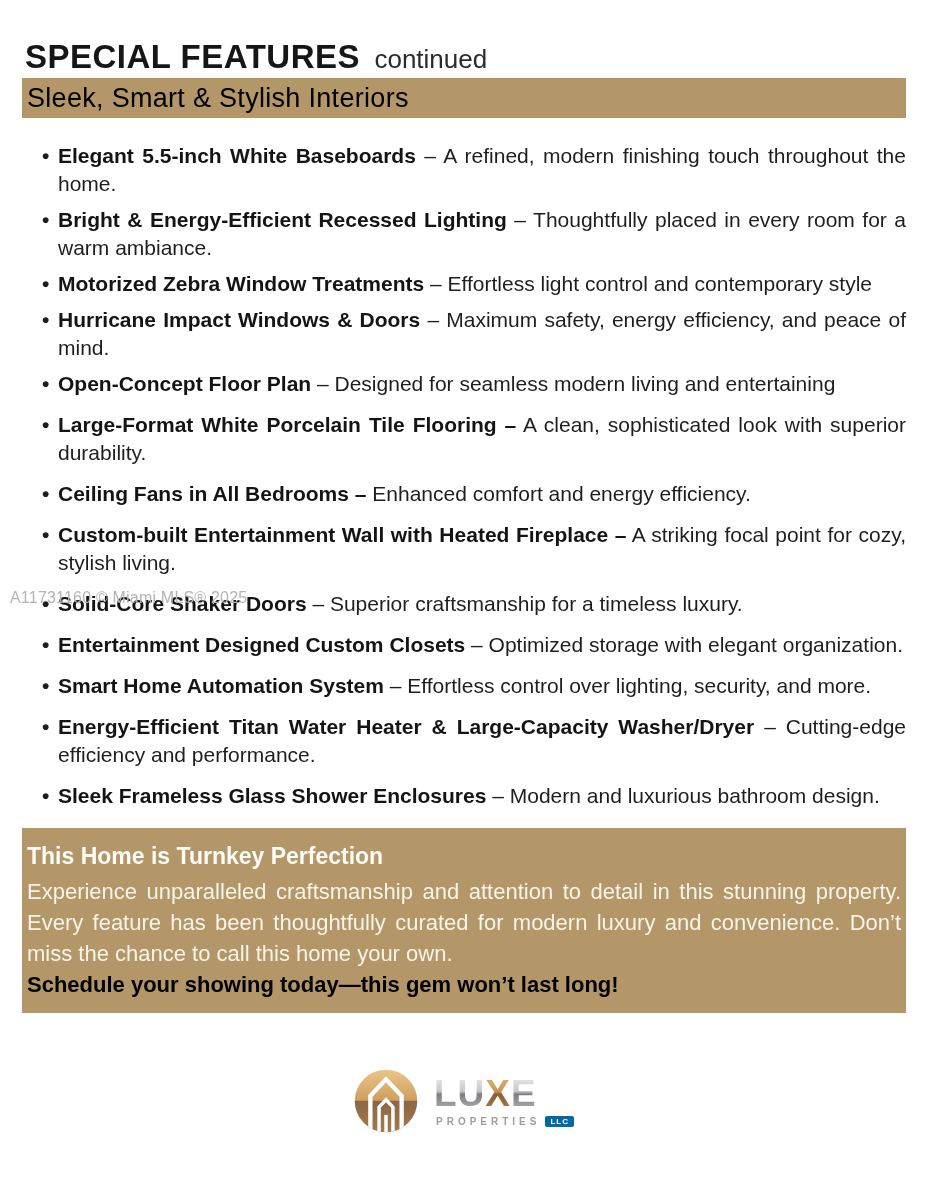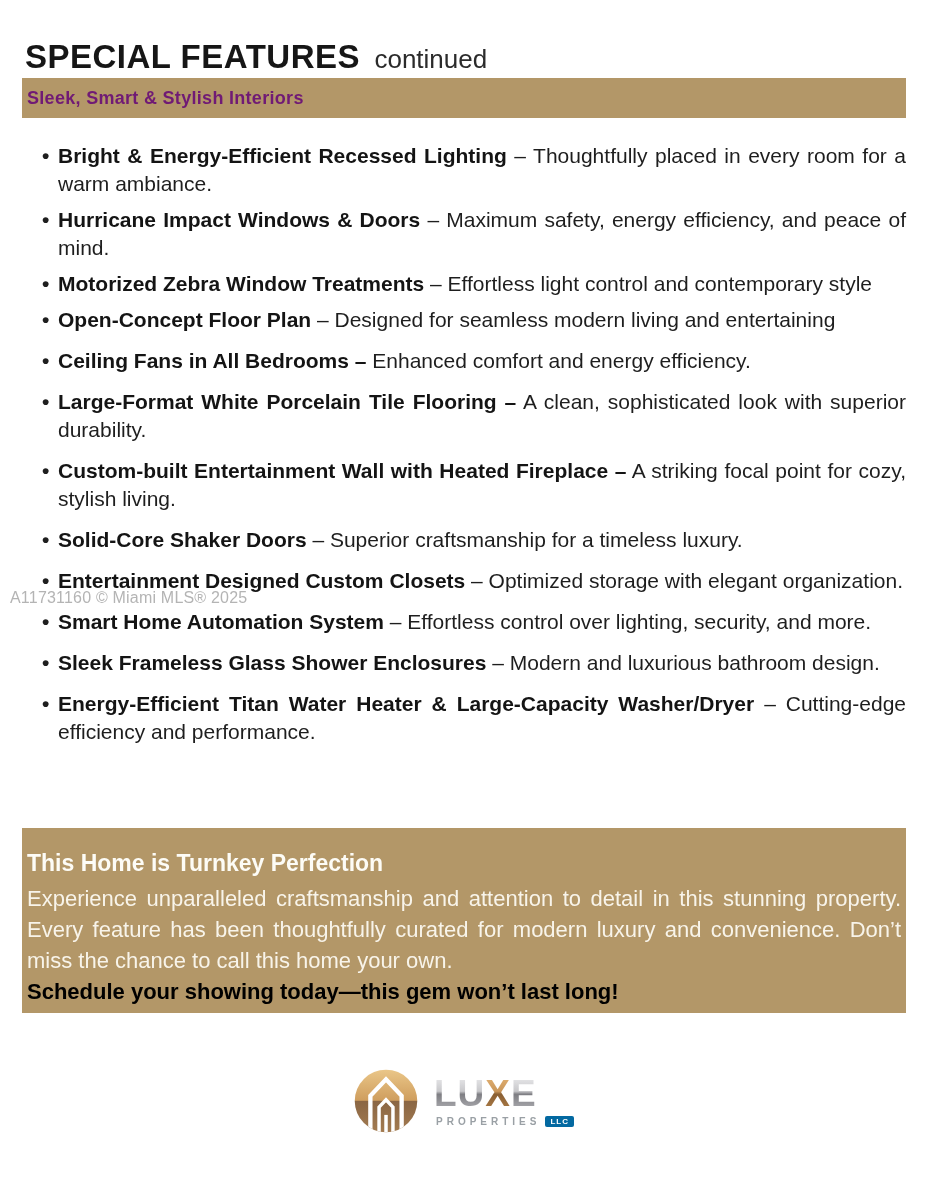"Sleek, Smart & Stylish Interiors" .section-bar-label { color: #701a75 -> #000000; font-size: 18px -> 27px; font-weight: 700 -> 400 }
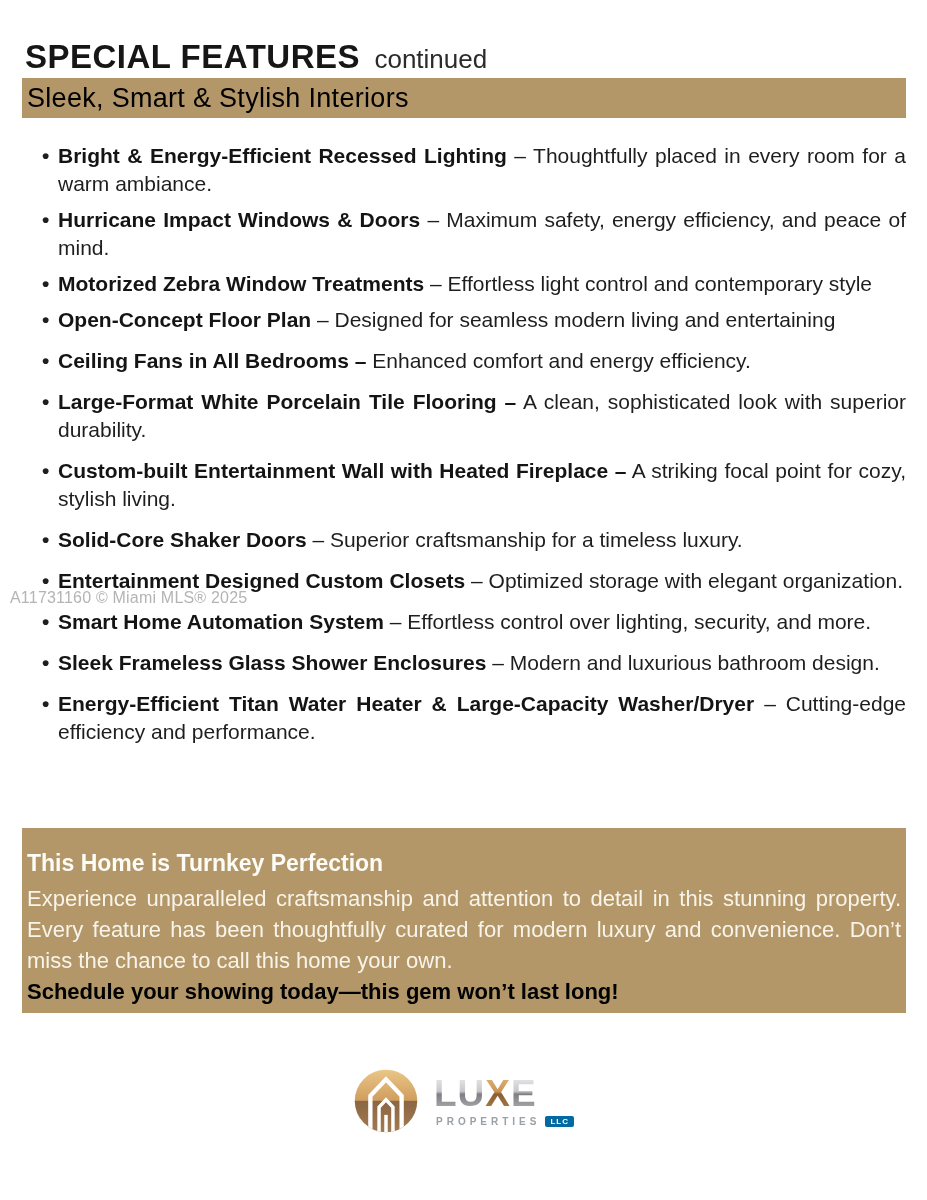"Elegant 5.5-inch White Baseboards –" li { html: none -> <li><b>Elegant 5.5-inch White Baseboards</b> <span>– A refined, modern finishing touch throughout the home.</span></li> }
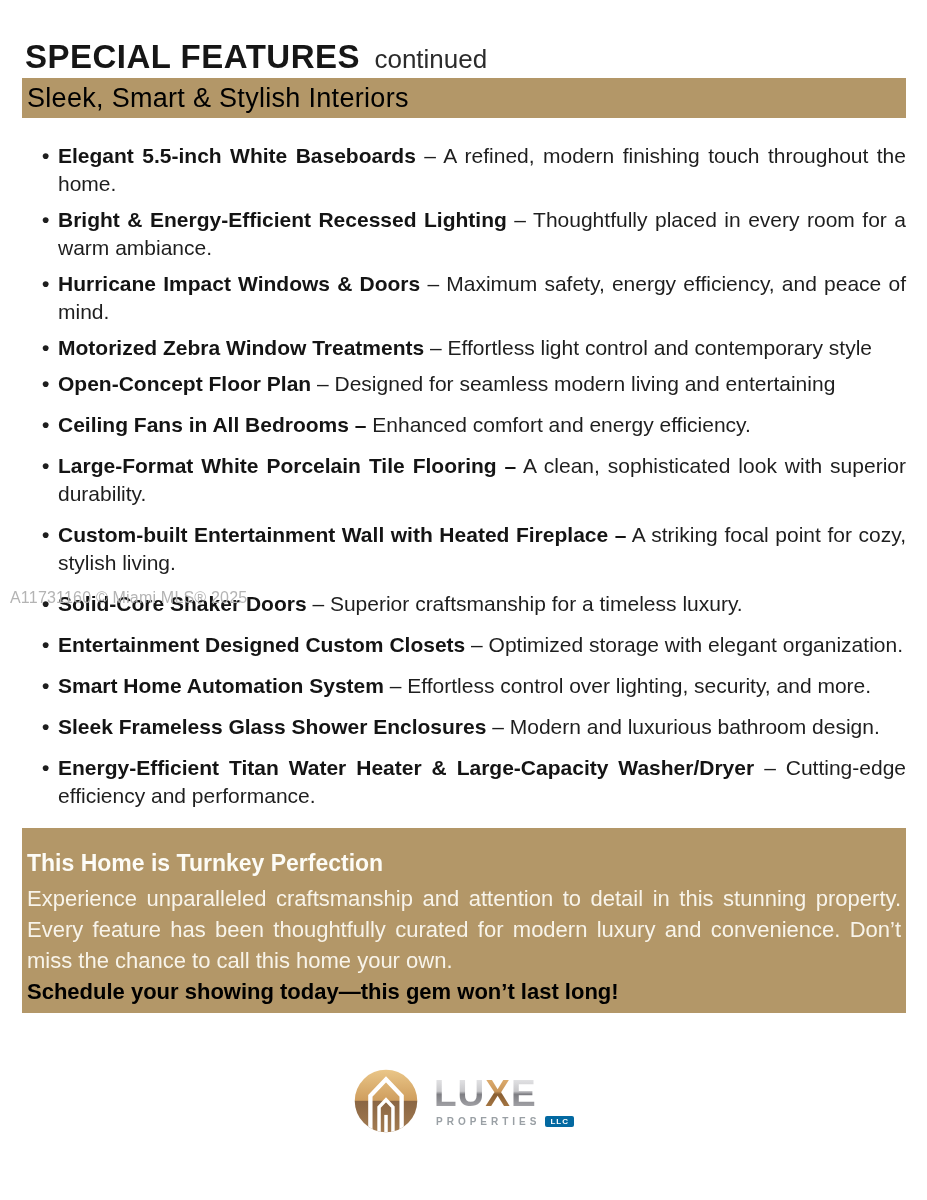"Hurricane Impact Windows & Doors" li { order: before "Motorized Zebra Window Treatments –" -> after "Motorized Zebra Window Treatments –" }
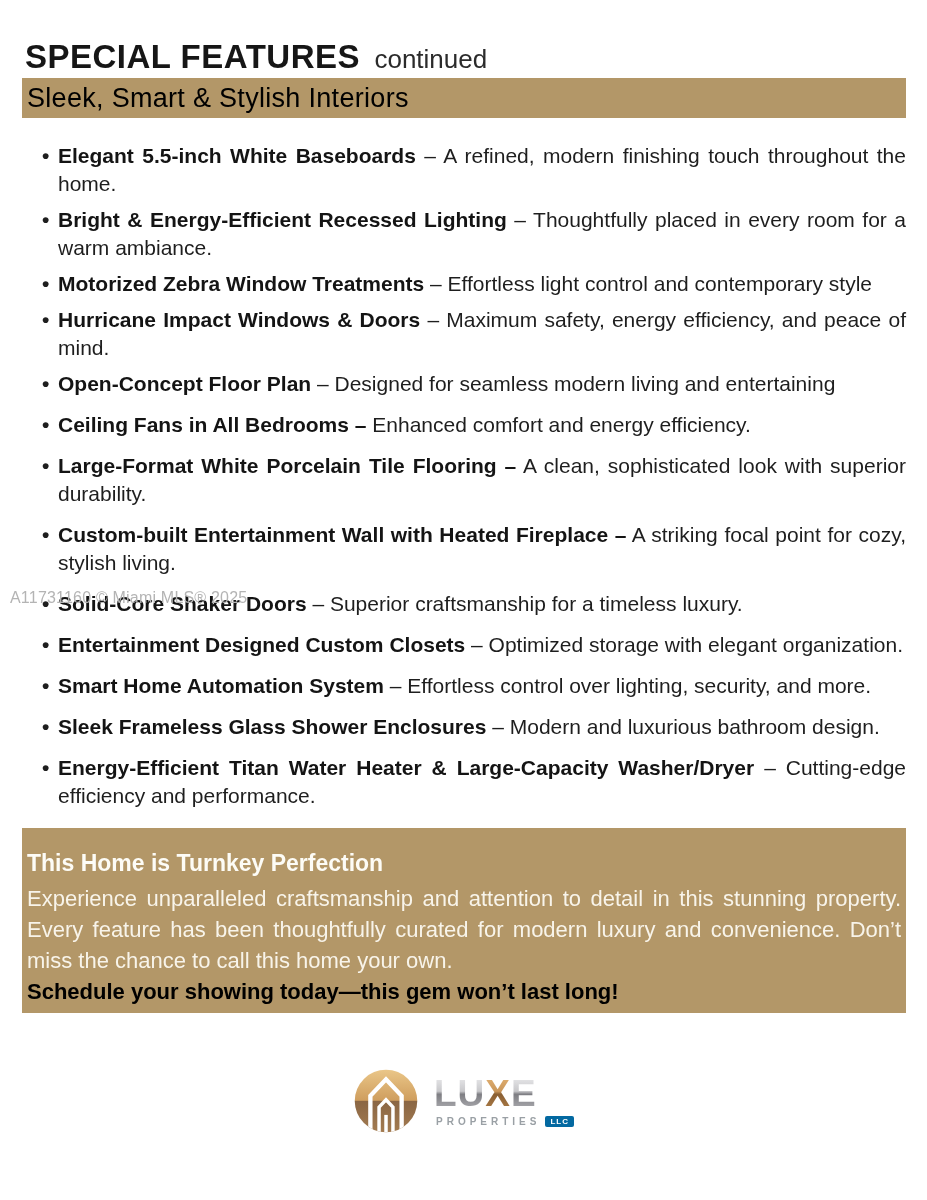"Ceiling Fans in All Bedrooms" li.sp { order: before "Large-Format White Porcelain Tile" -> after "Large-Format White Porcelain Tile" }
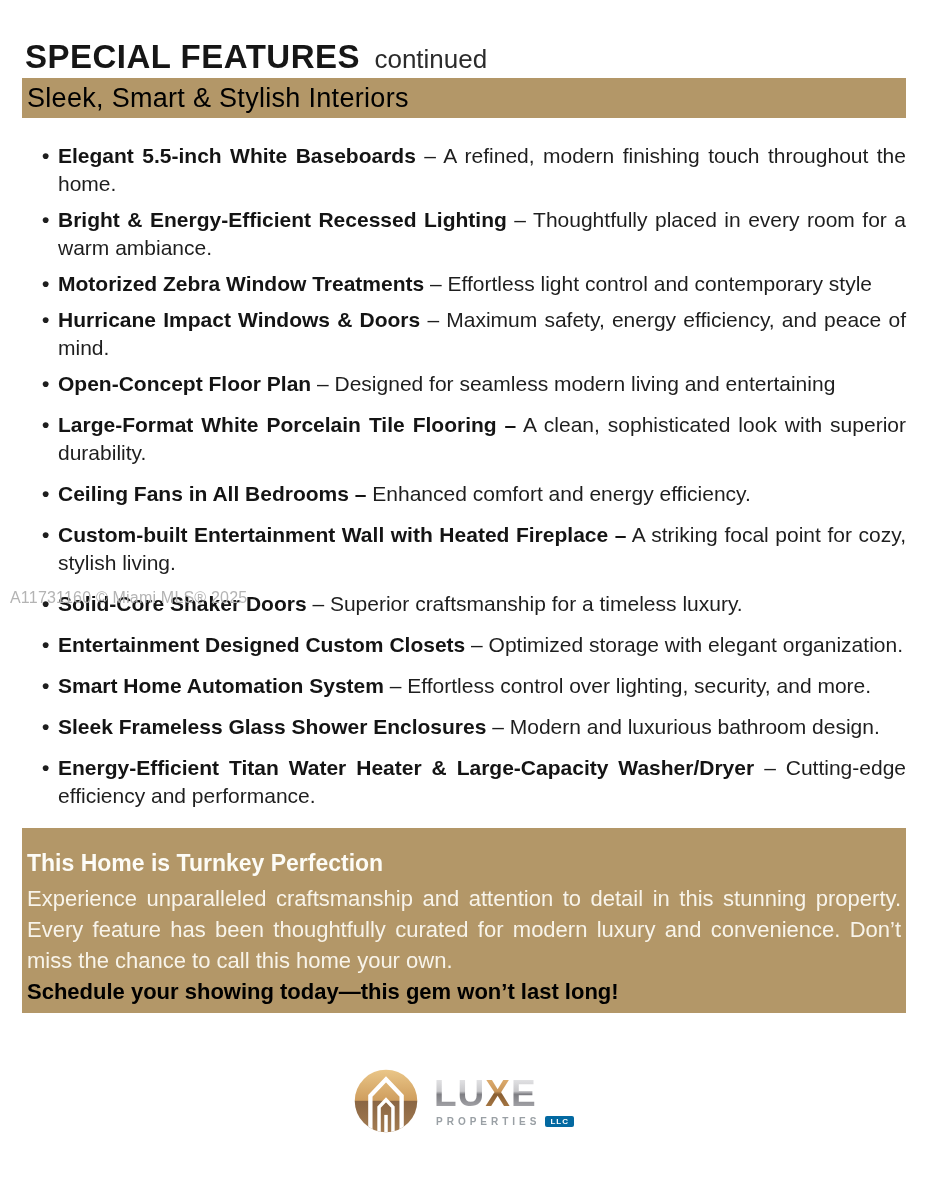"Sleek Frameless Glass Shower Enclosures" li.sp { order: before "Energy-Efficient Titan Water Heater &" -> after "Energy-Efficient Titan Water Heater &" }
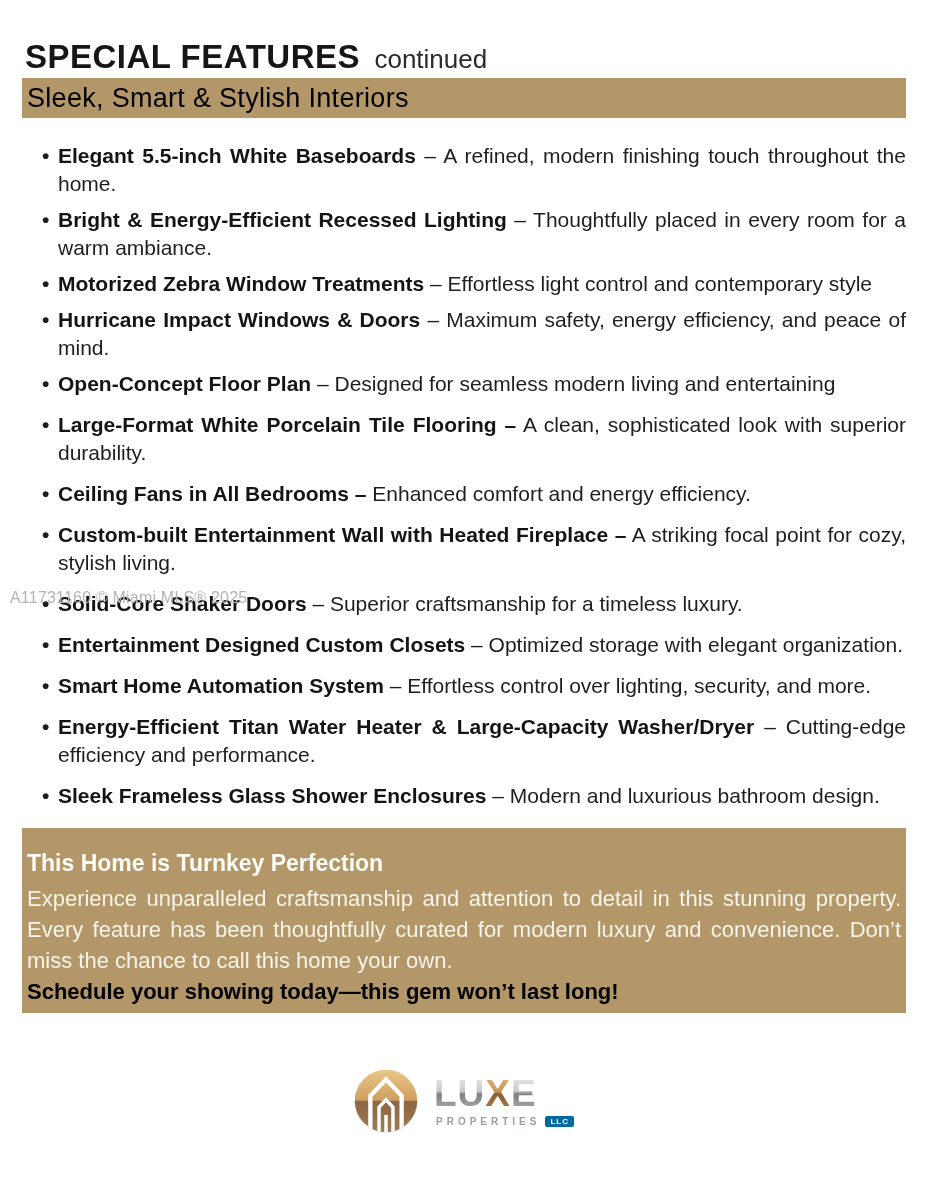"This Home is Turnkey Perfection" .cta-box { padding: 22px 5px 0 5px -> 15px 5px 0 5px }
